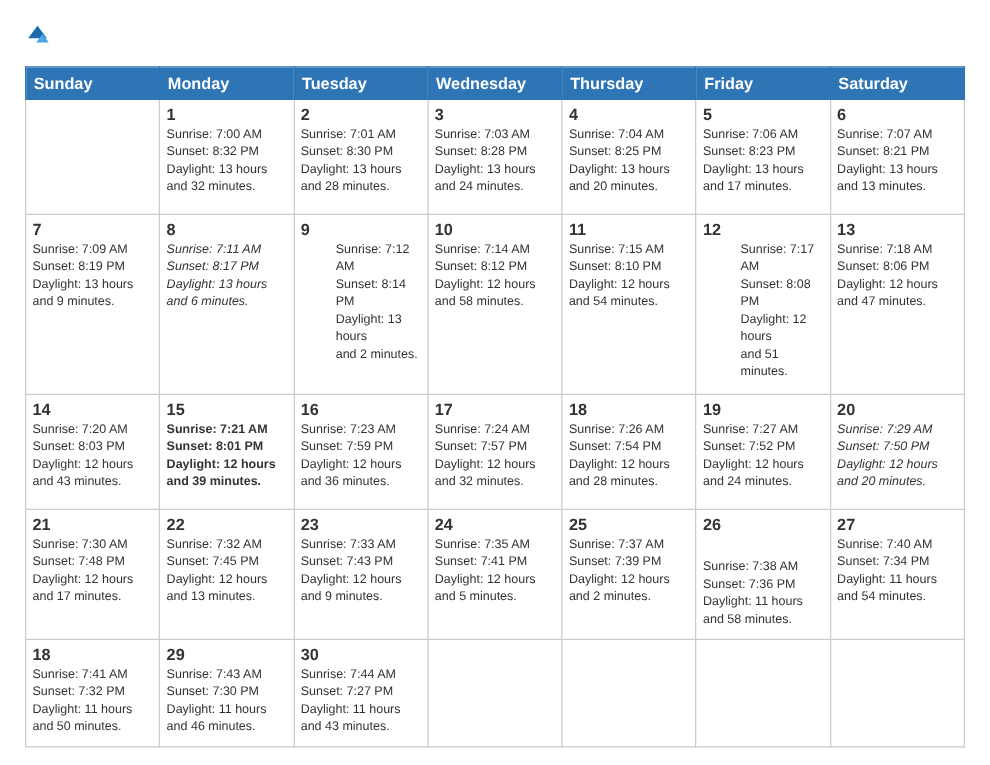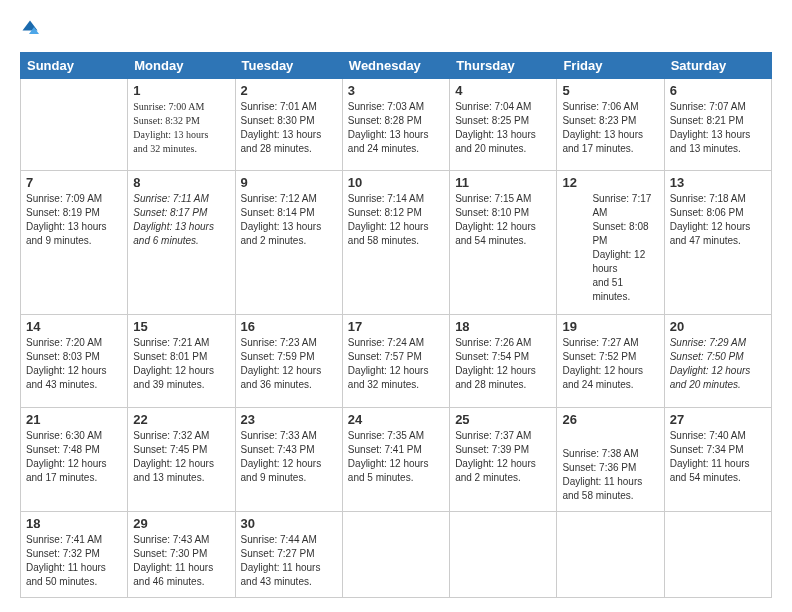"Sunrise: 7:00 AM" div.day-info { font-family: Liberation Serif, serif -> none }
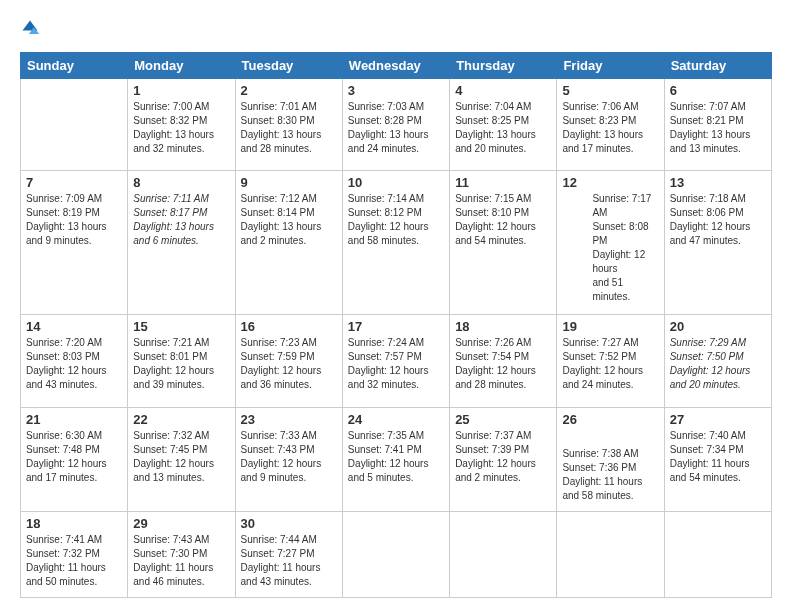"Sunrise: 7:12 AM" div.day-info { margin-left: none -> 28px }
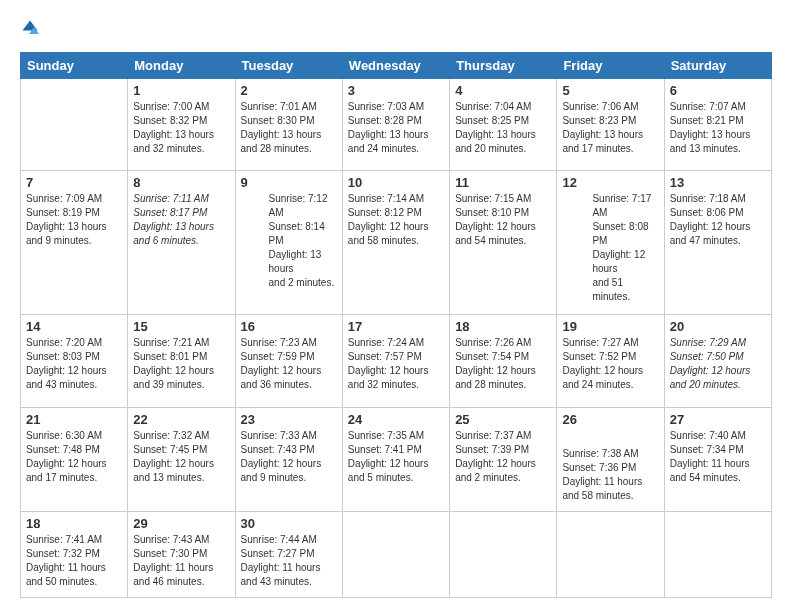"Sunrise: 7:21 AM" div.day-info { font-weight: none -> bold }
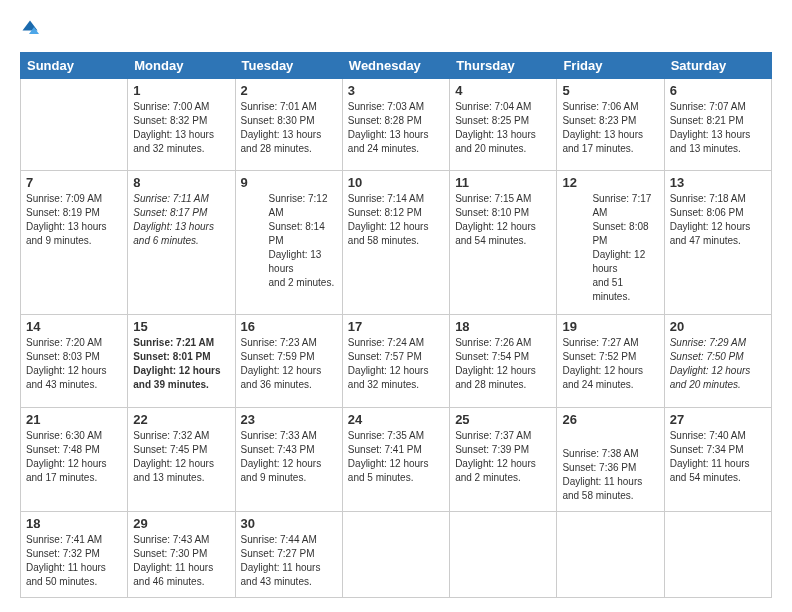"Sunrise: 6:30 AM" div.day-info { text: 6:30 -> 7:30 }
